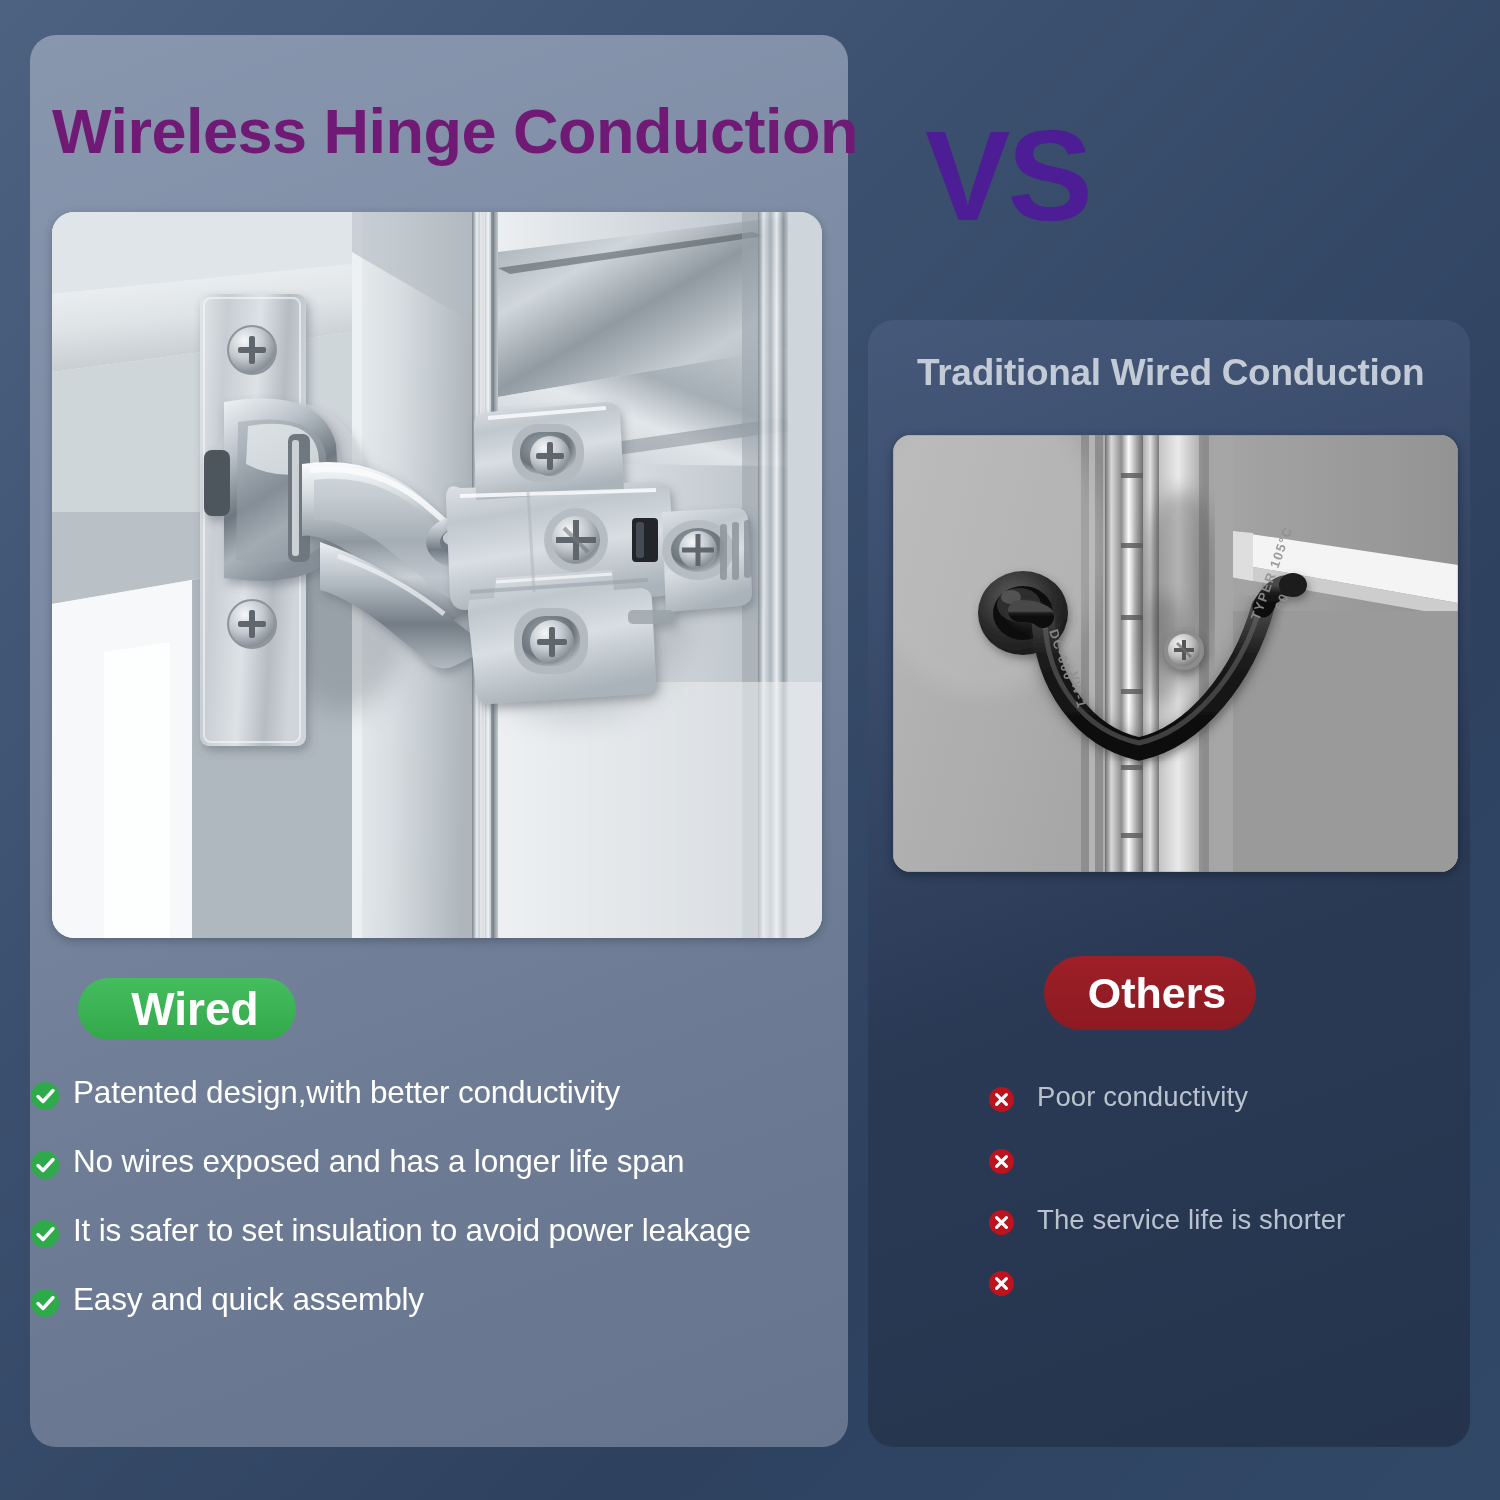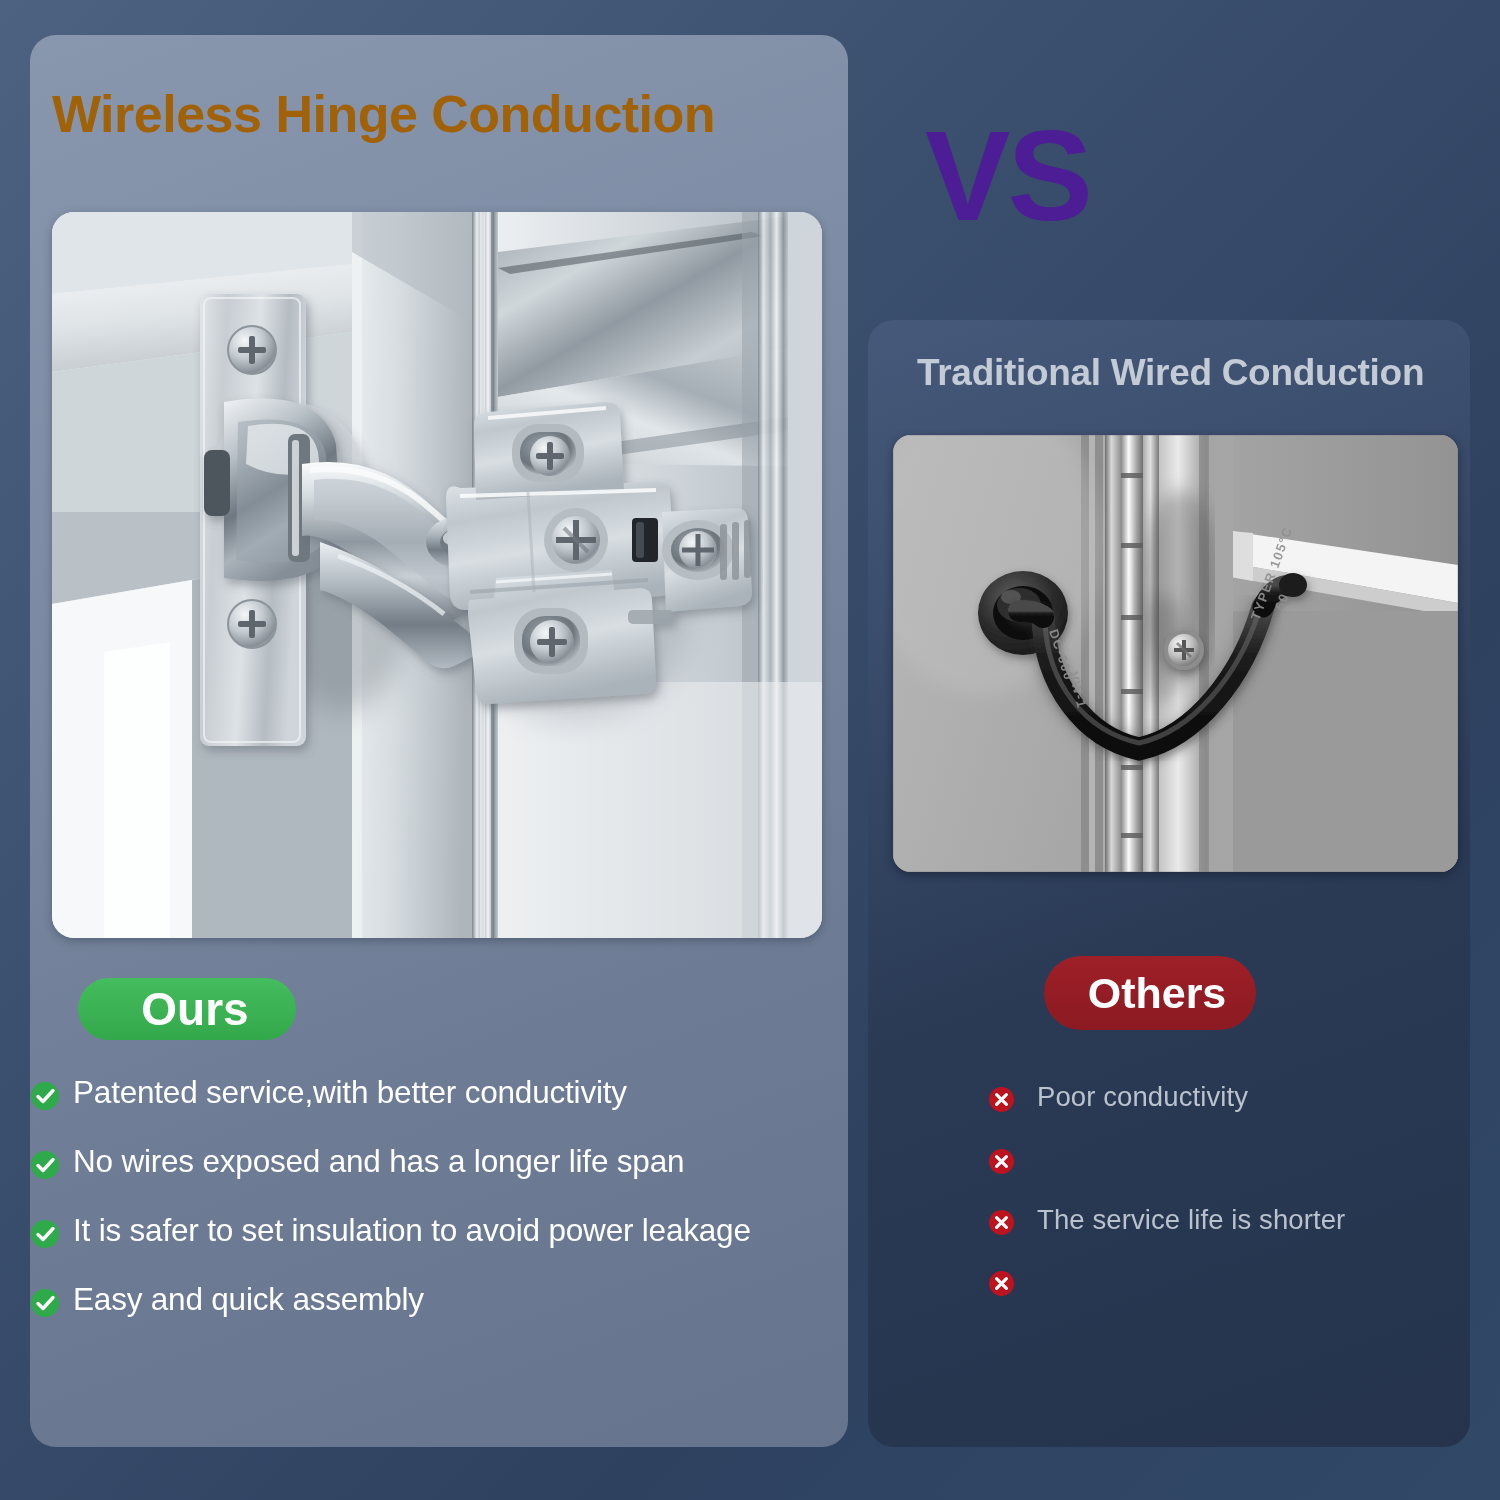"Wireless Hinge Conduction" .title-left { color: #a16207 -> #701a75; font-size: 52px -> 63px; top: 84px -> 95px }
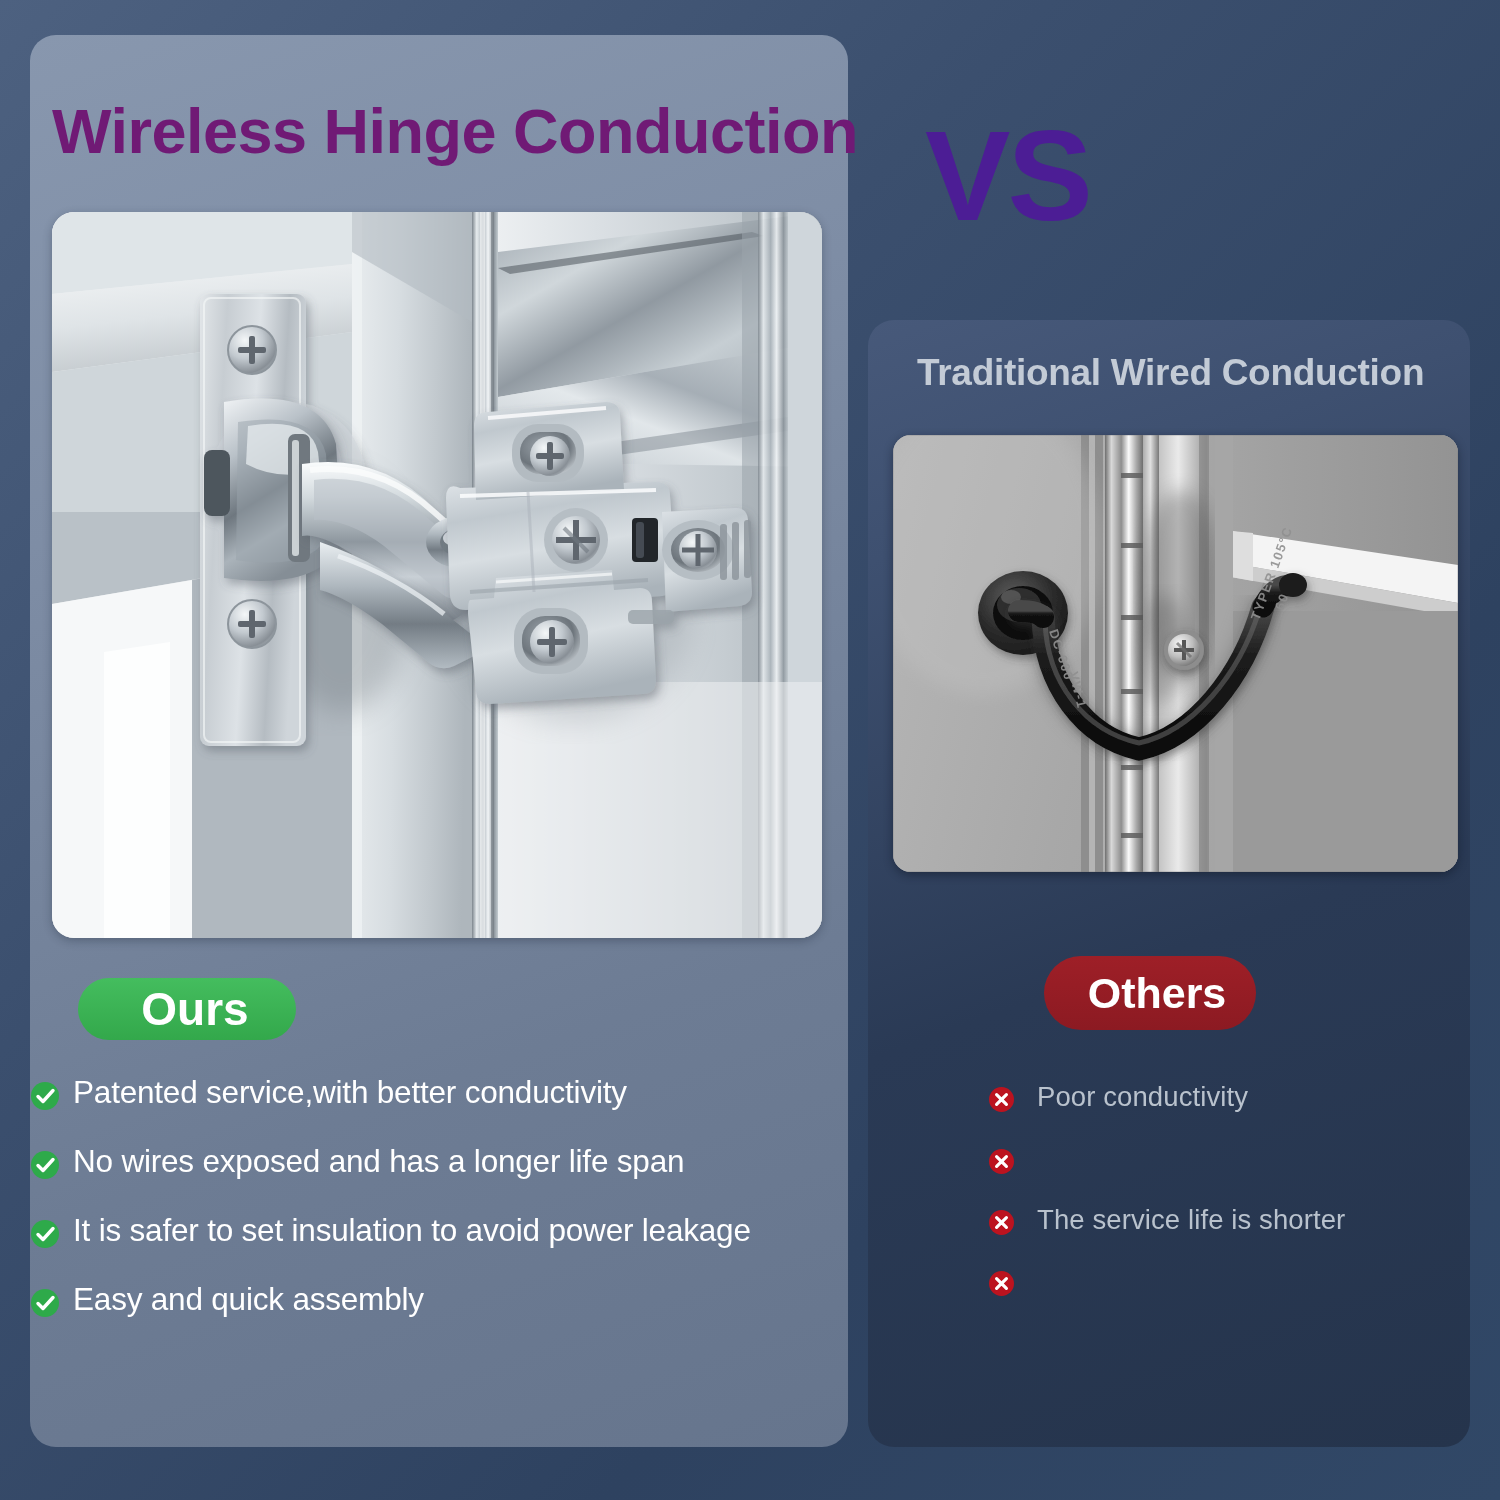"Ours" div.badge { text: Ours -> Wired }
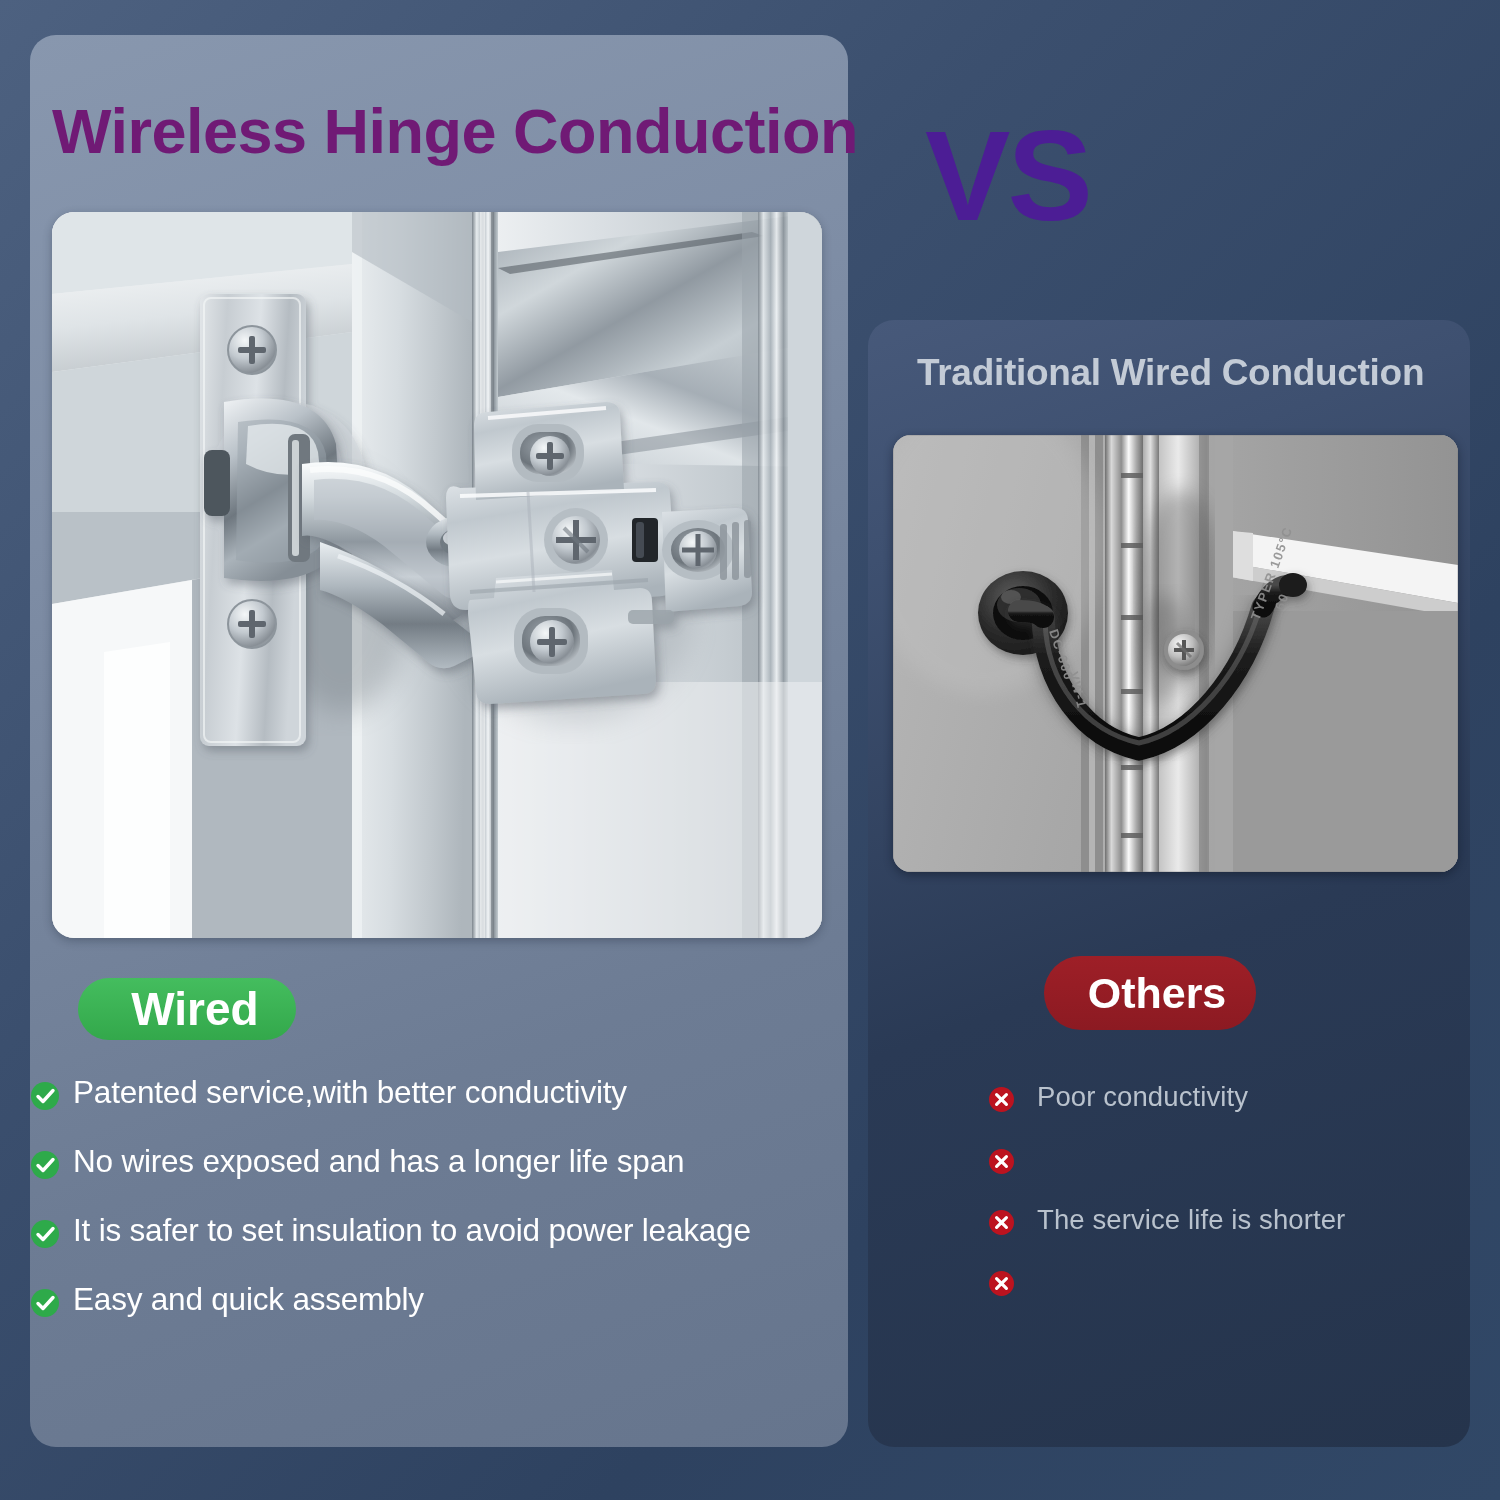"Patented service,with better" span.txt { text: service,with -> design,with }
